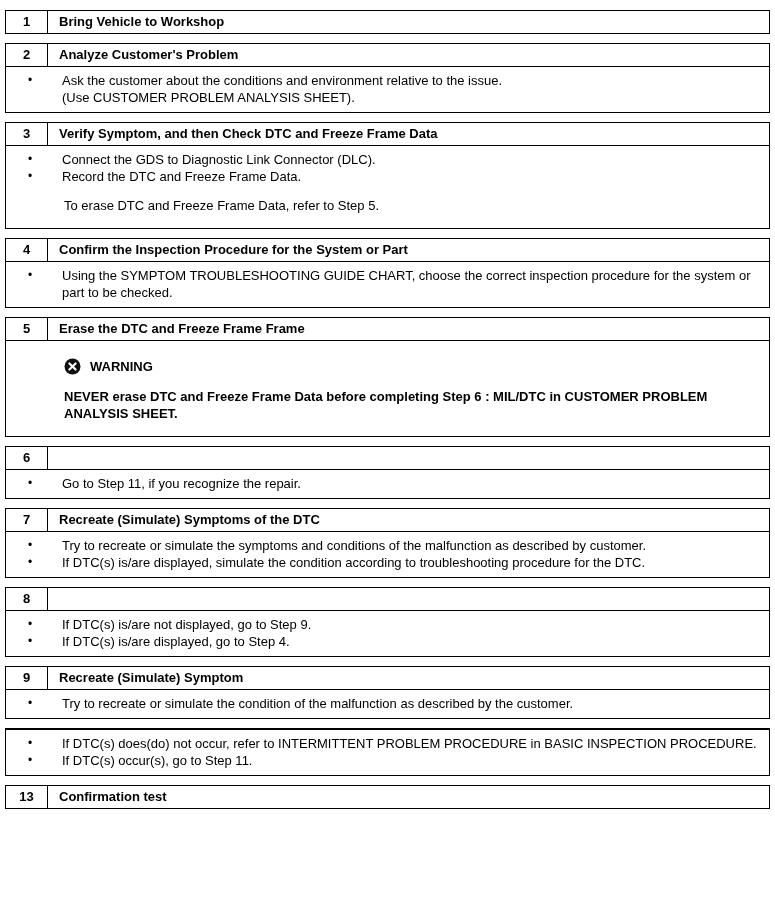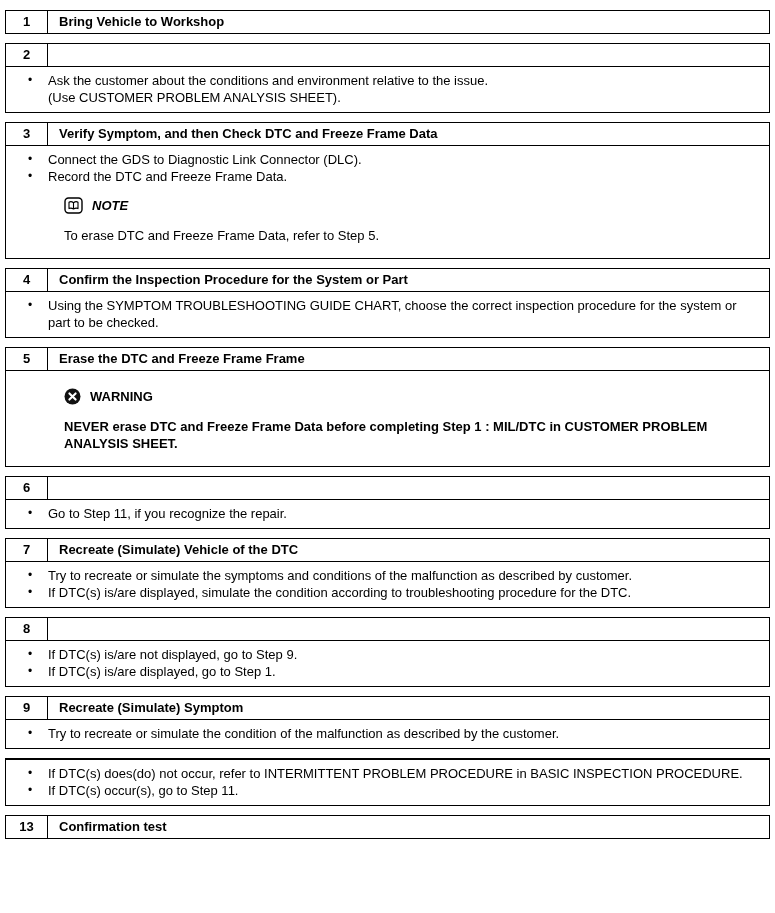"Analyze Customer's Problem" div.step-title { html: none -> <div>Analyze Customer's Problem</div> }
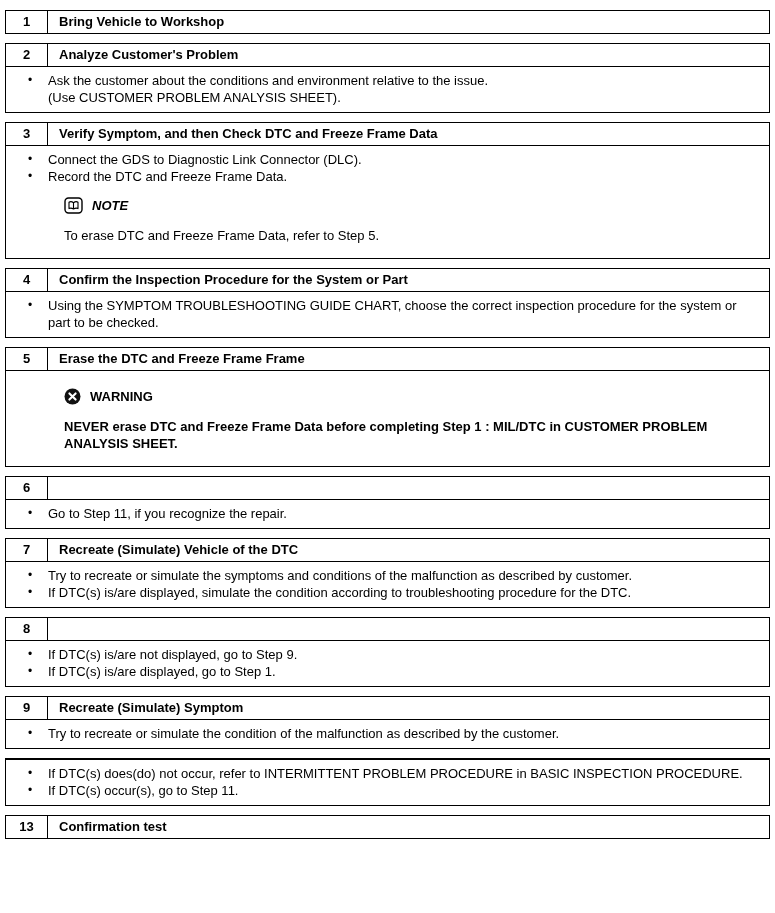"Ask the customer about the" .bullet-text { margin-left: none -> 14px }
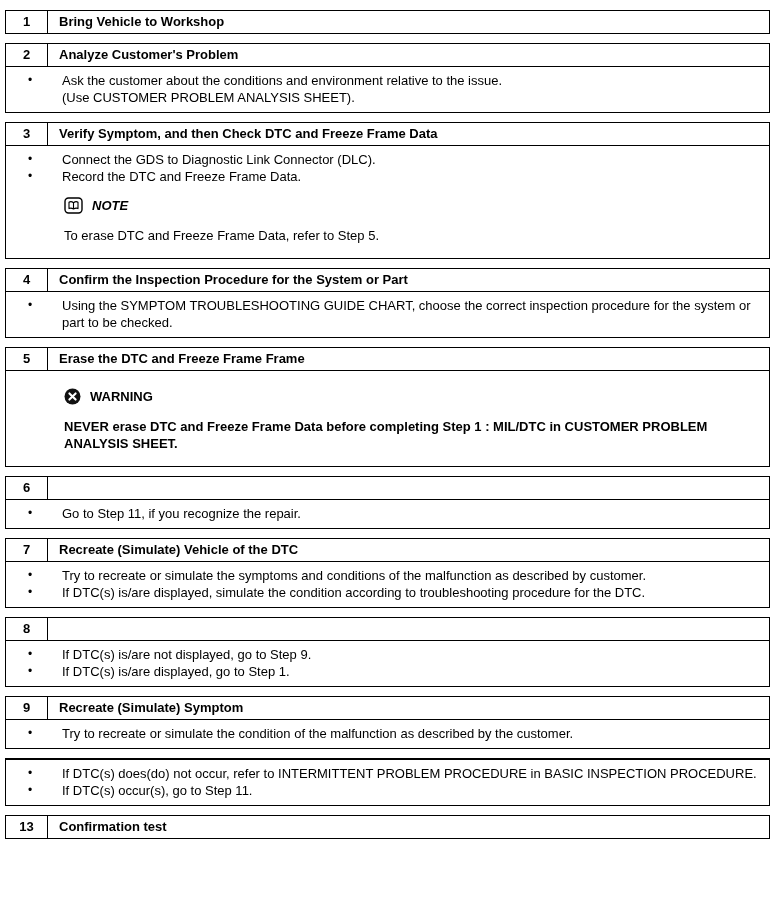"NOTE" div.callout-head { html: <div> <span> <svg> <rect></rect> <path></path> <line></line> </svg> </span> <span>NOTE</span> </div> -> none }
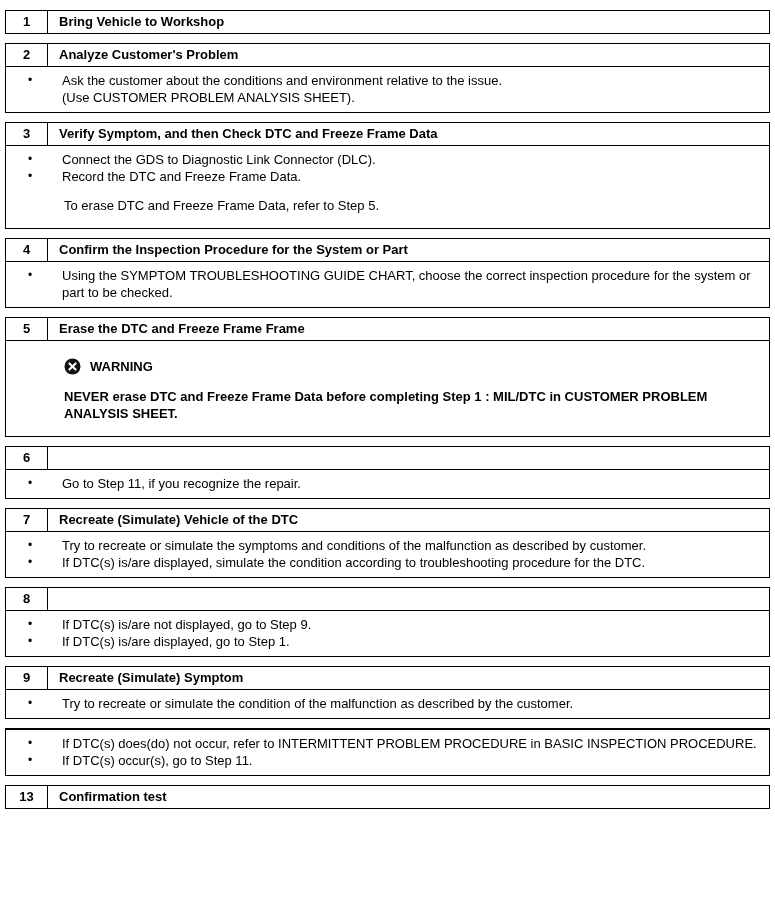"NEVER erase DTC and Freeze" div.callout-text { text: 1 -> 6 }
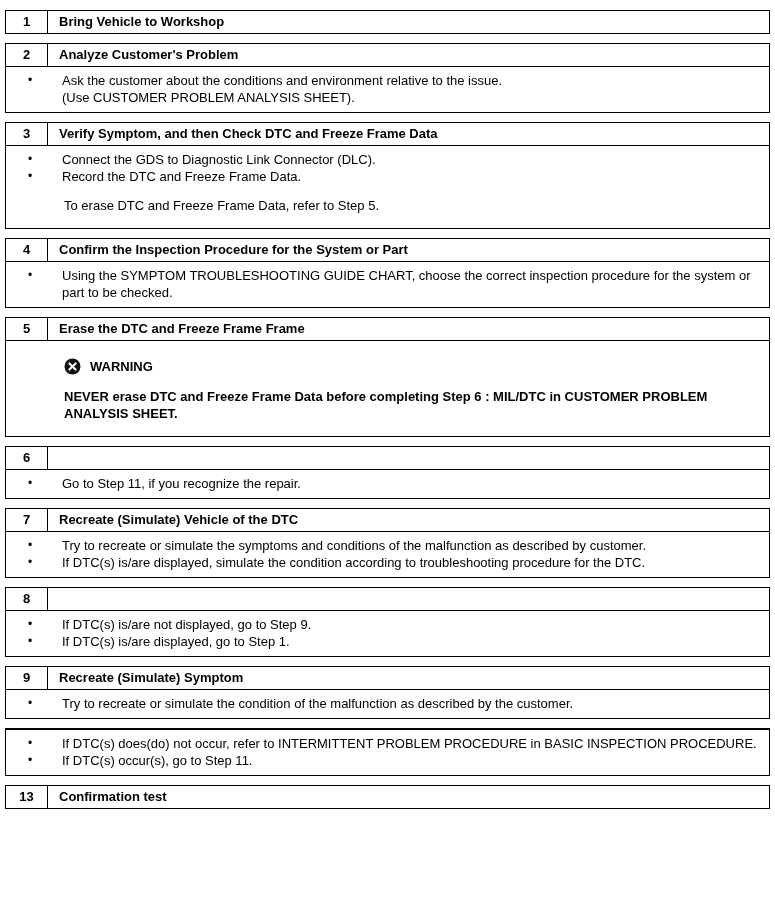"Recreate (Simulate) Vehicle of the" div.step-title { text: Vehicle -> Symptoms }
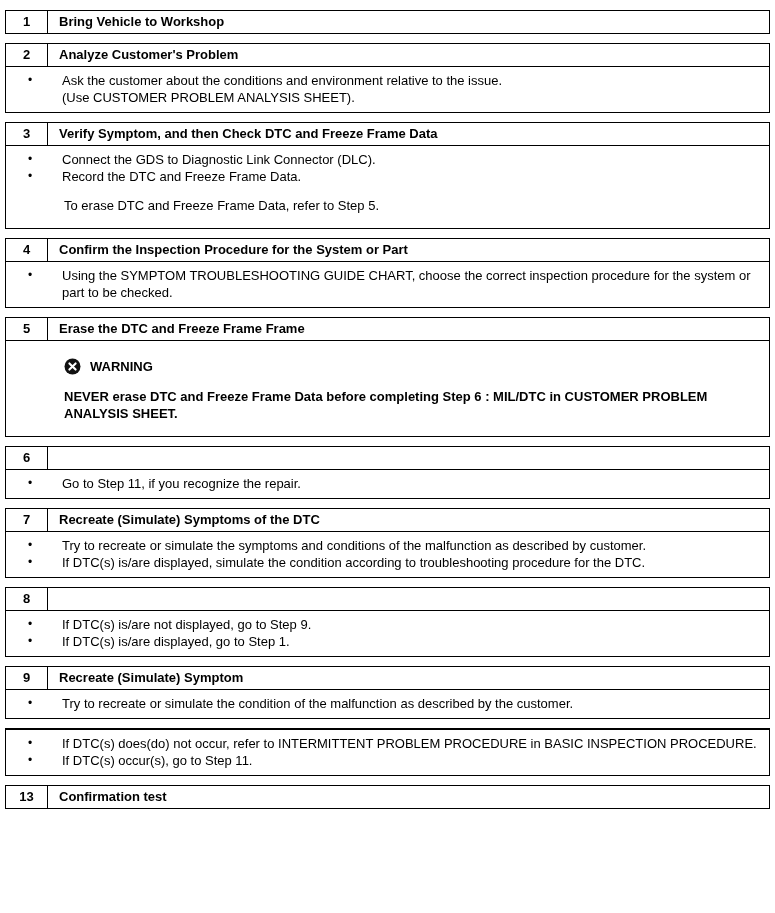"If DTC(s) is/are displayed, go" span.bullet-text { text: 1 -> 4 }
